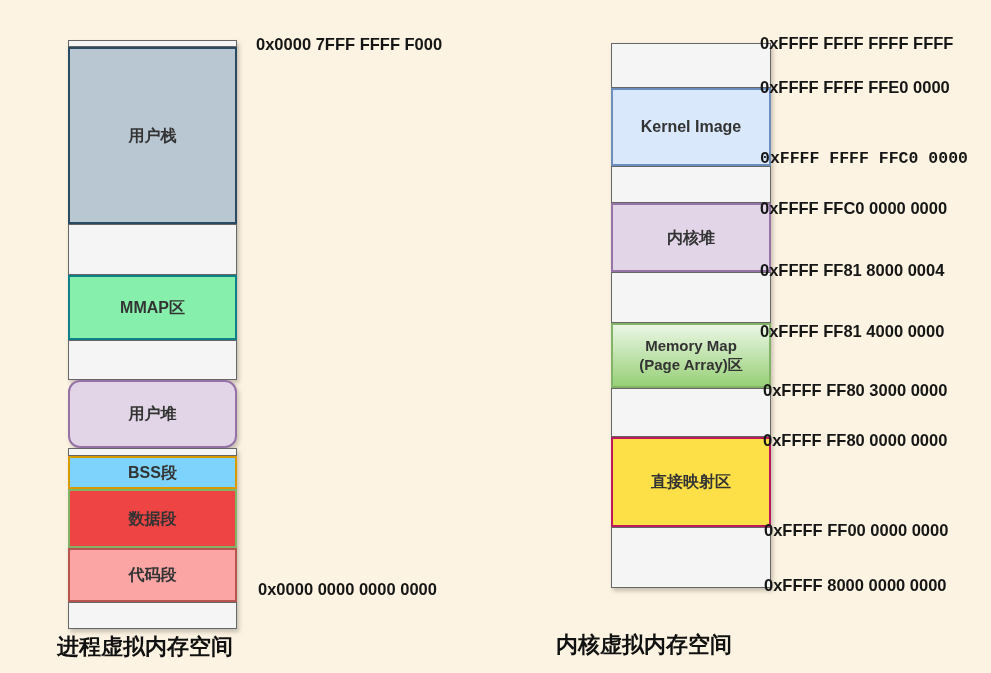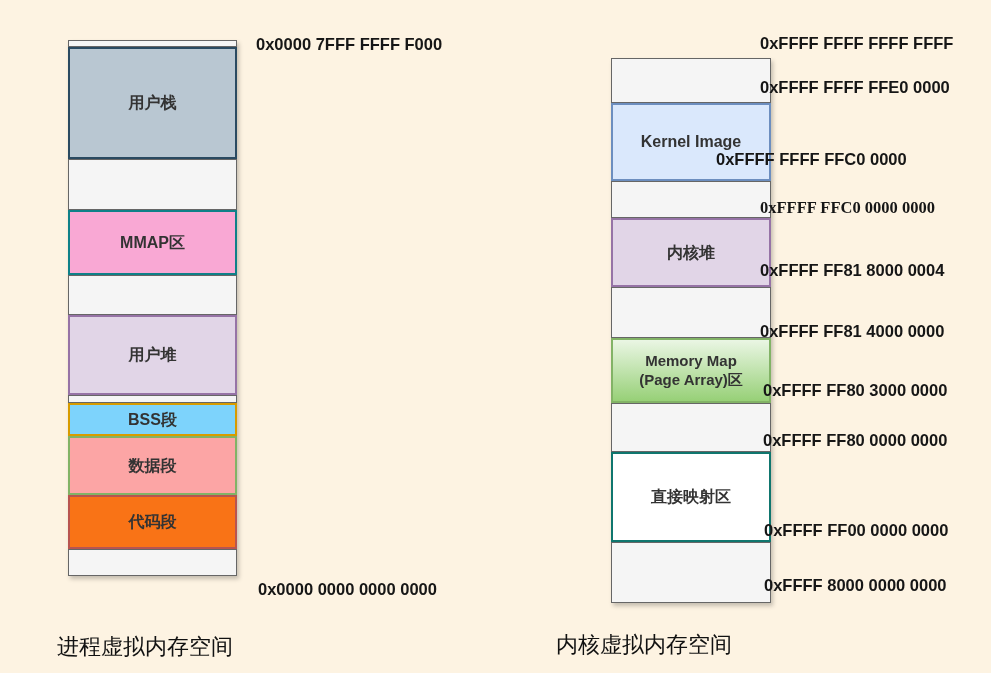"用户栈" div.seg { height: 112px -> 177px }
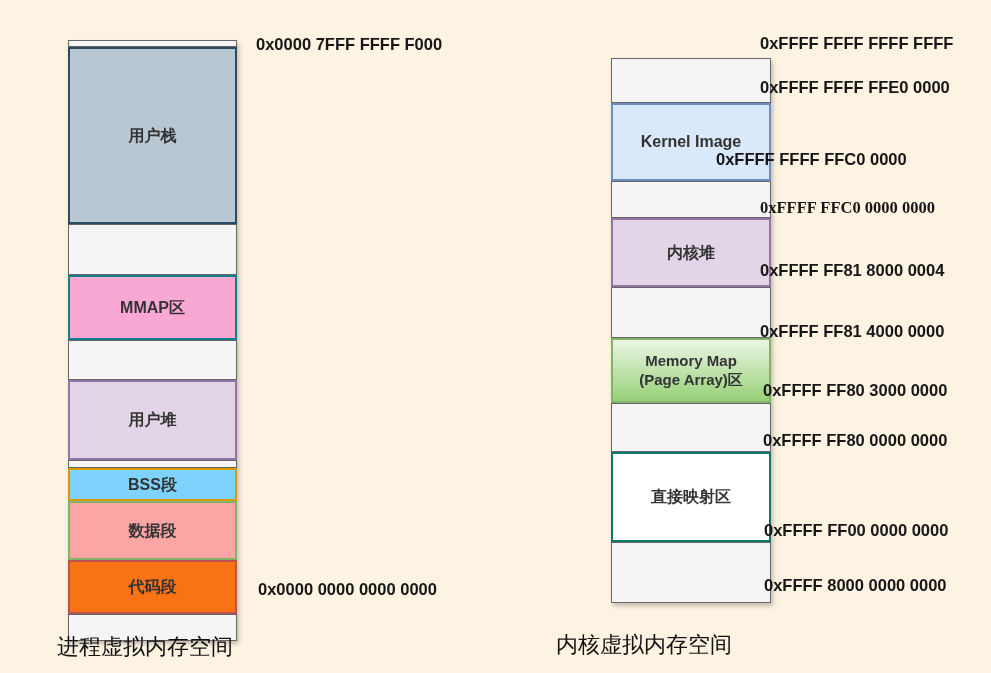"Kernel Image" div.column { top: 58px -> 43px }
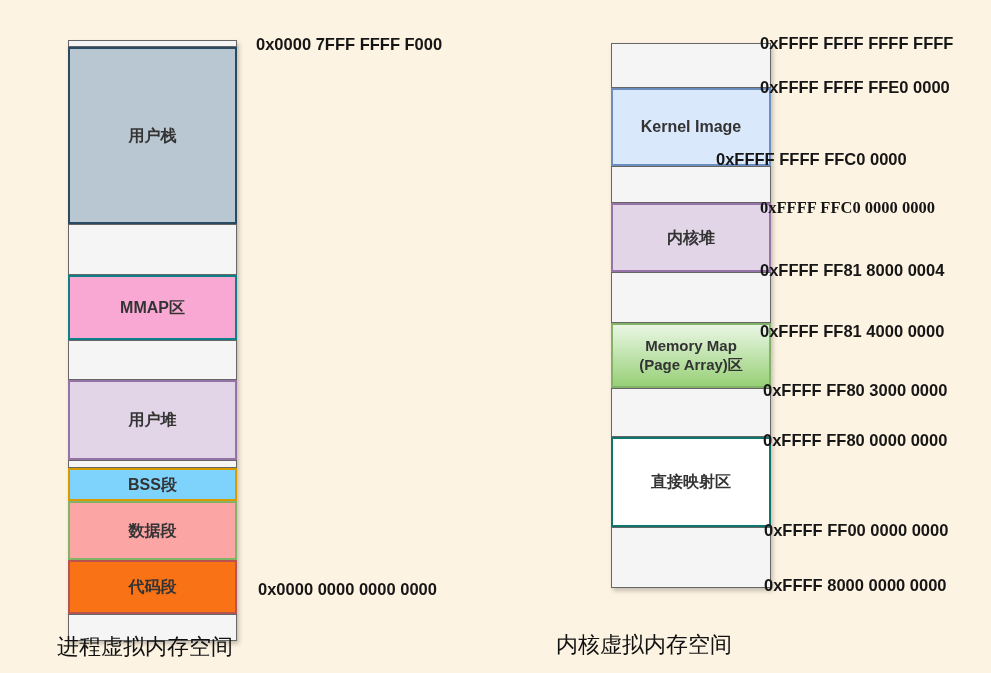"0xFFFF FFFF FFC0 0000" div.addr { font-family: none -> Liberation Mono, monospace; left: 716px -> 760px }
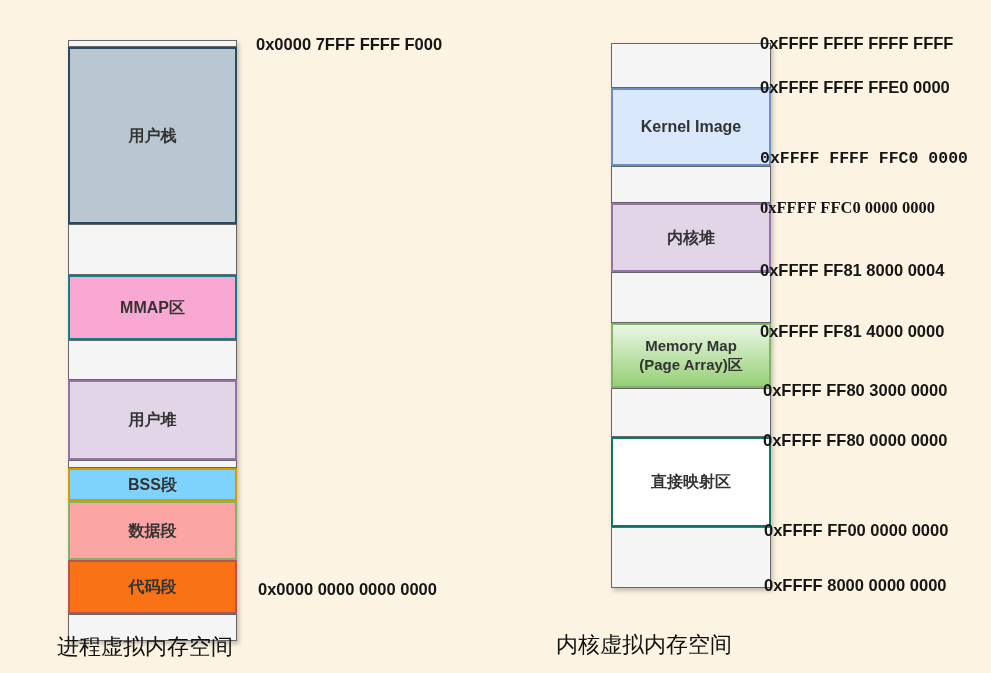"0xFFFF FFC0 0000 0000" div.addr { font-family: Liberation Serif, serif -> none }
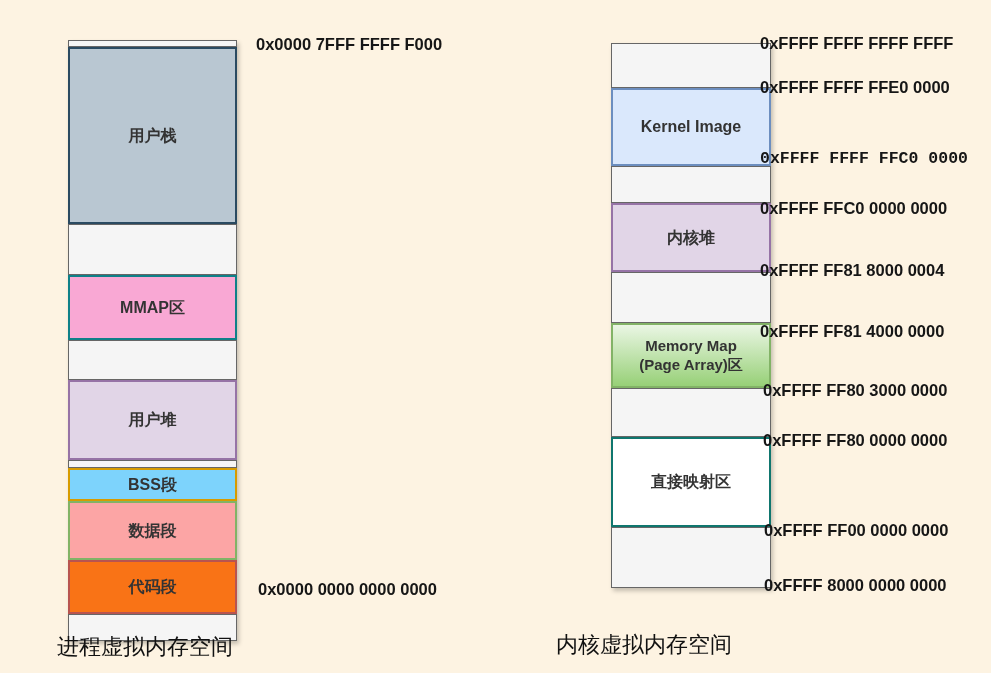"MMAP区" .mmap { background: #f9a8d4 -> #86efac }
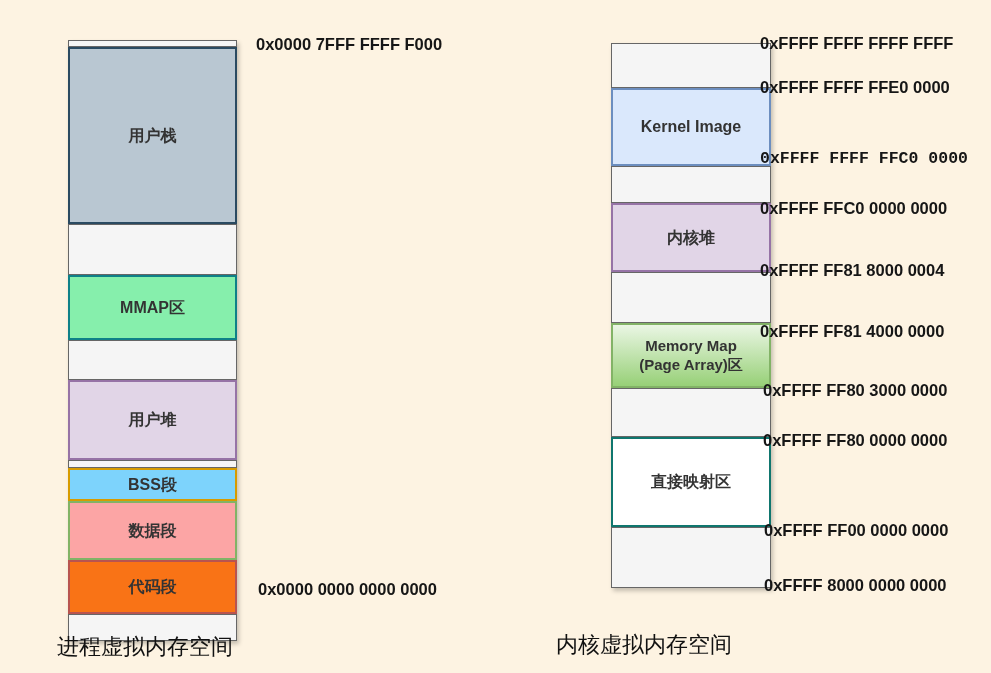"用户堆" div.seg { border-radius: none -> 12px; height: 80px -> 68px }
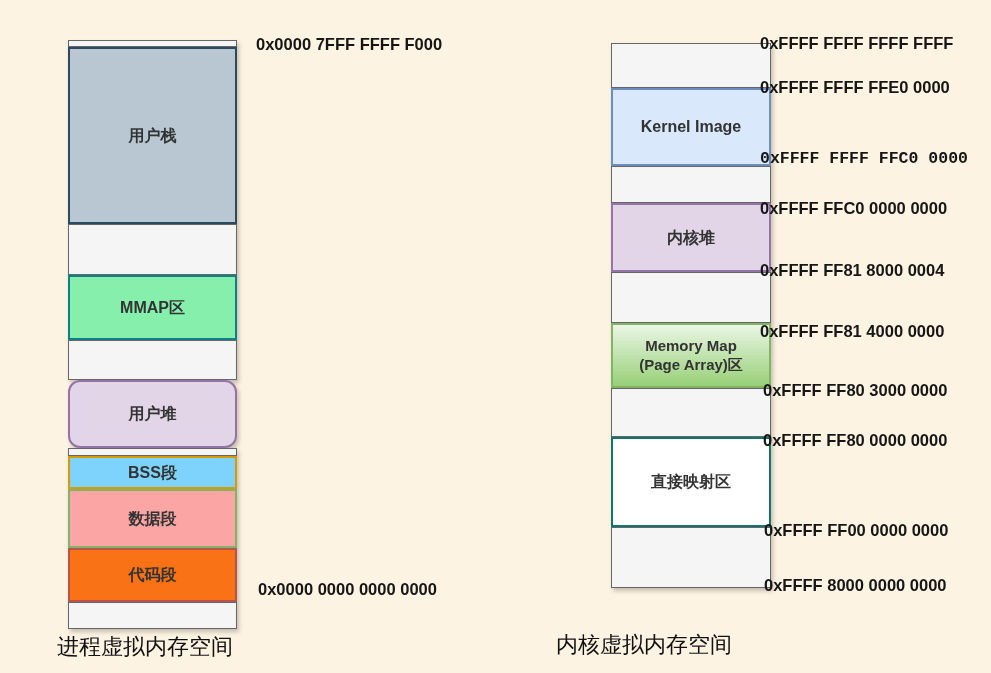"直接映射区" .direct-map { background: #ffffff -> #fde047; border: 2px solid #0f766e -> 2px solid #be185d }
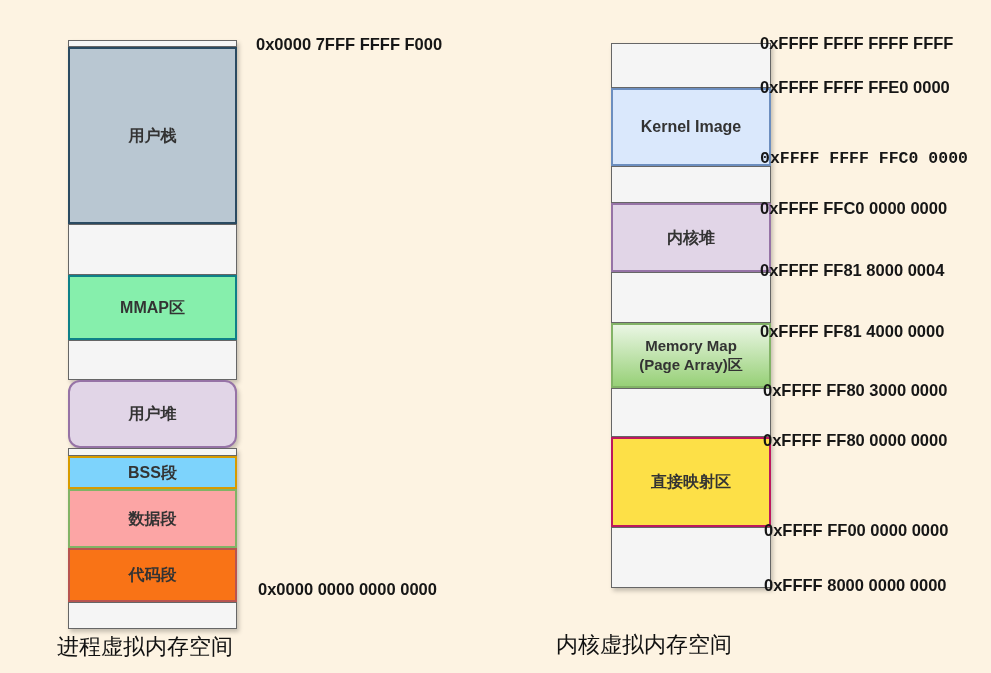"数据段" .data-seg { background: #fca5a5 -> #ef4444 }
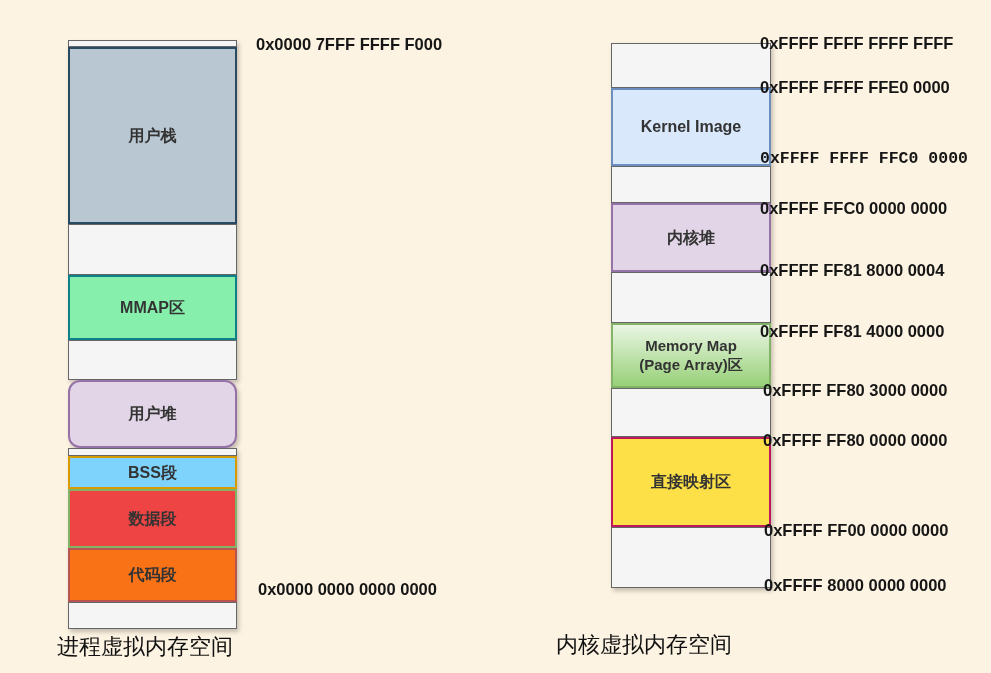"代码段" .code-seg { background: #f97316 -> #fca5a5 }
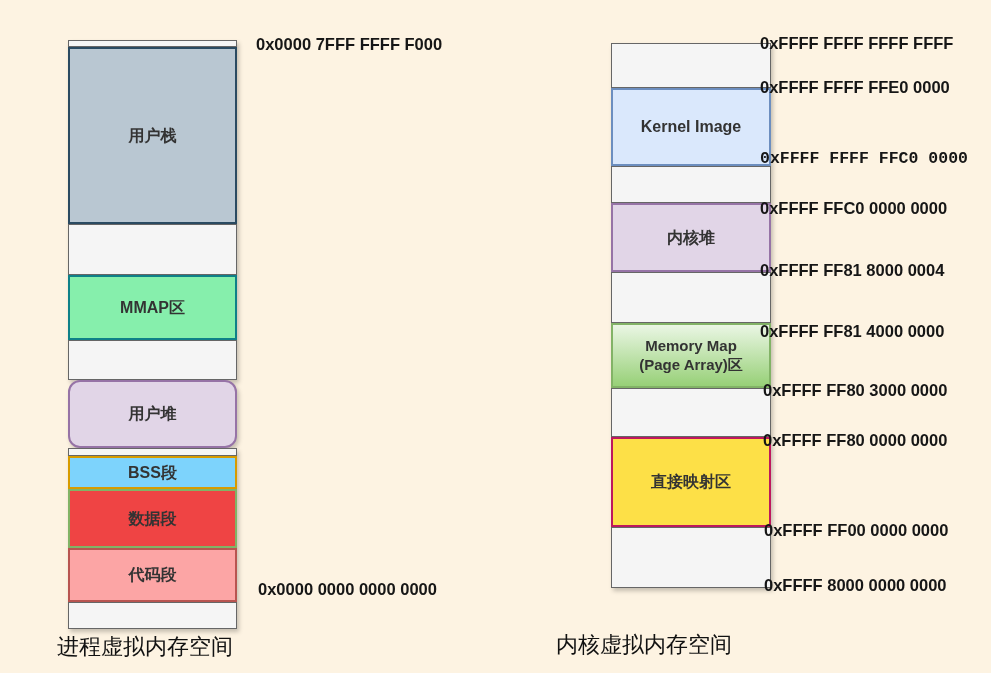"进程虚拟内存空间" .caption { font-weight: normal -> bold }
